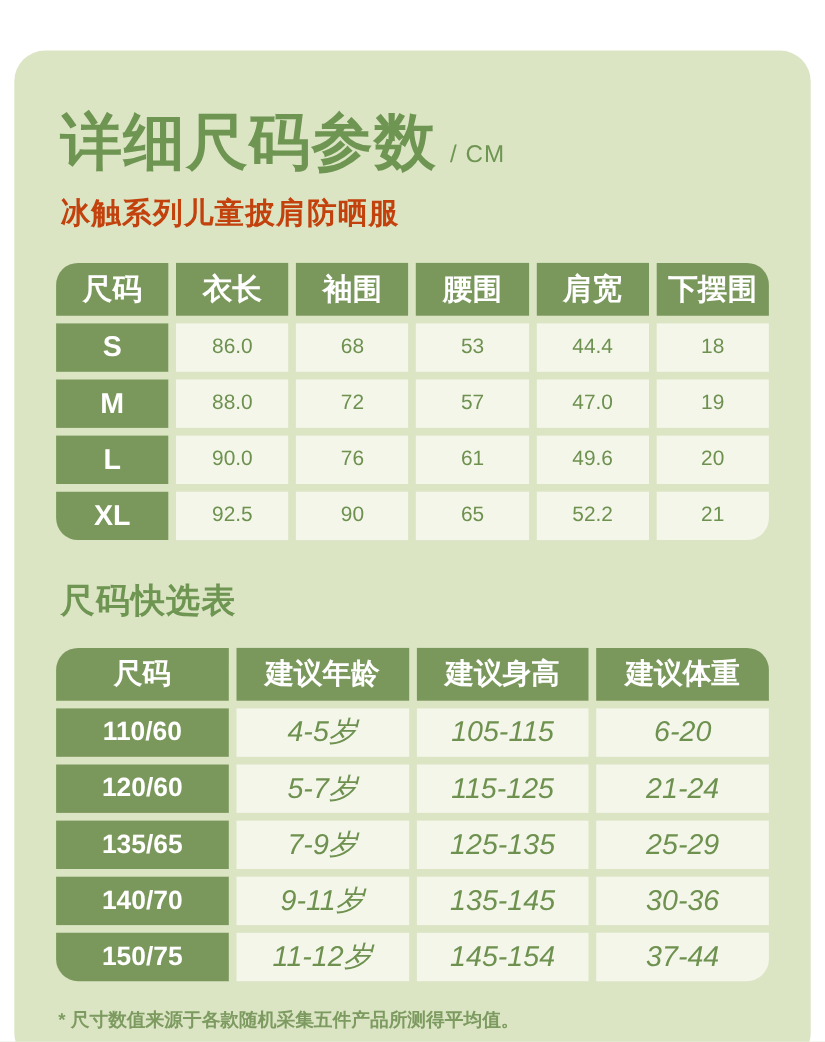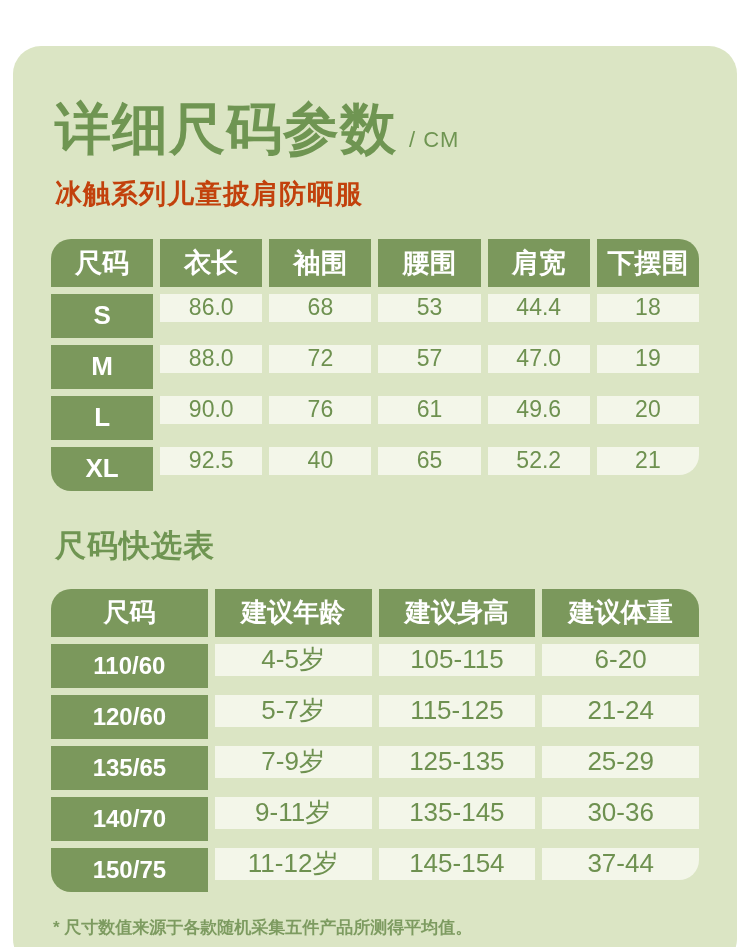"86.0" .t1 .td { font-size: 23px -> 19px; height: 28px -> 44px }
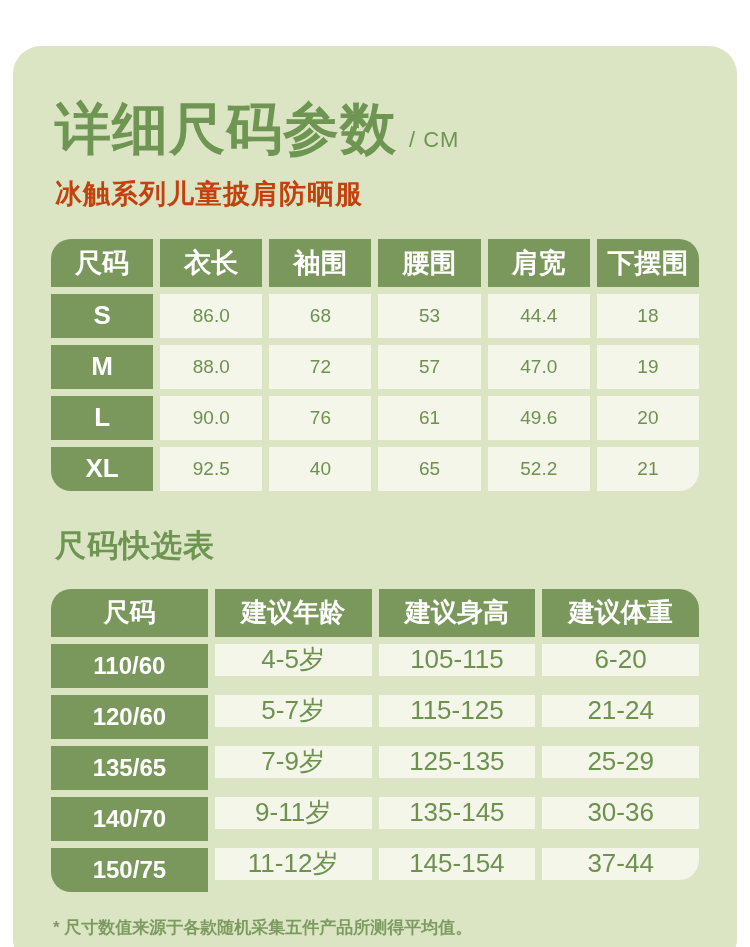"40" div.td { text: 40 -> 90 }
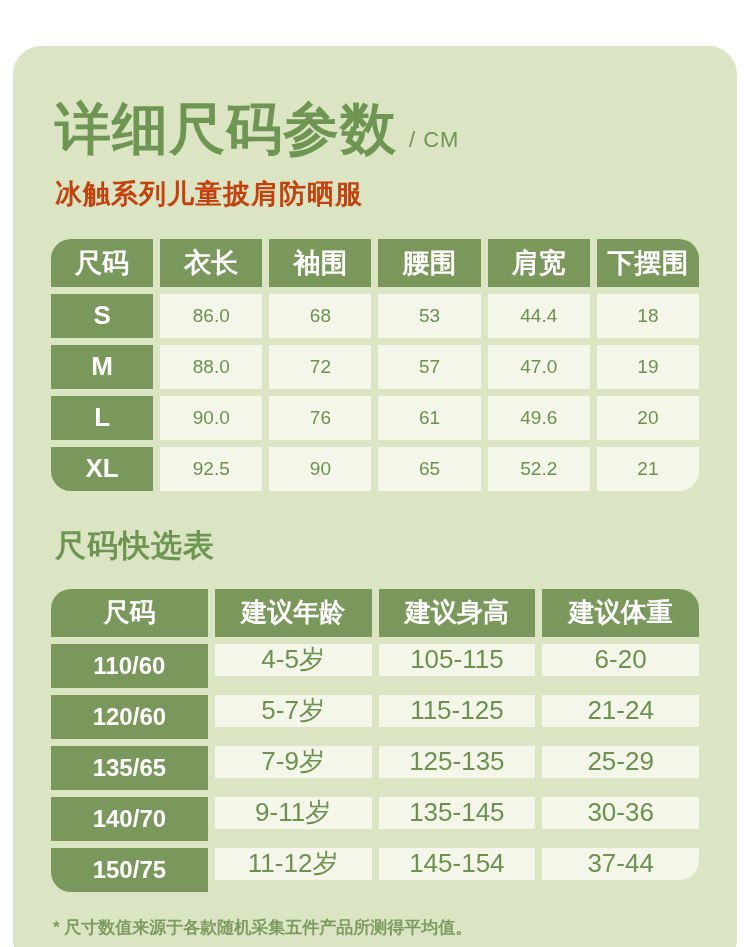"4-5岁" .t2 .td { font-style: none -> italic; height: 32px -> 44px }
